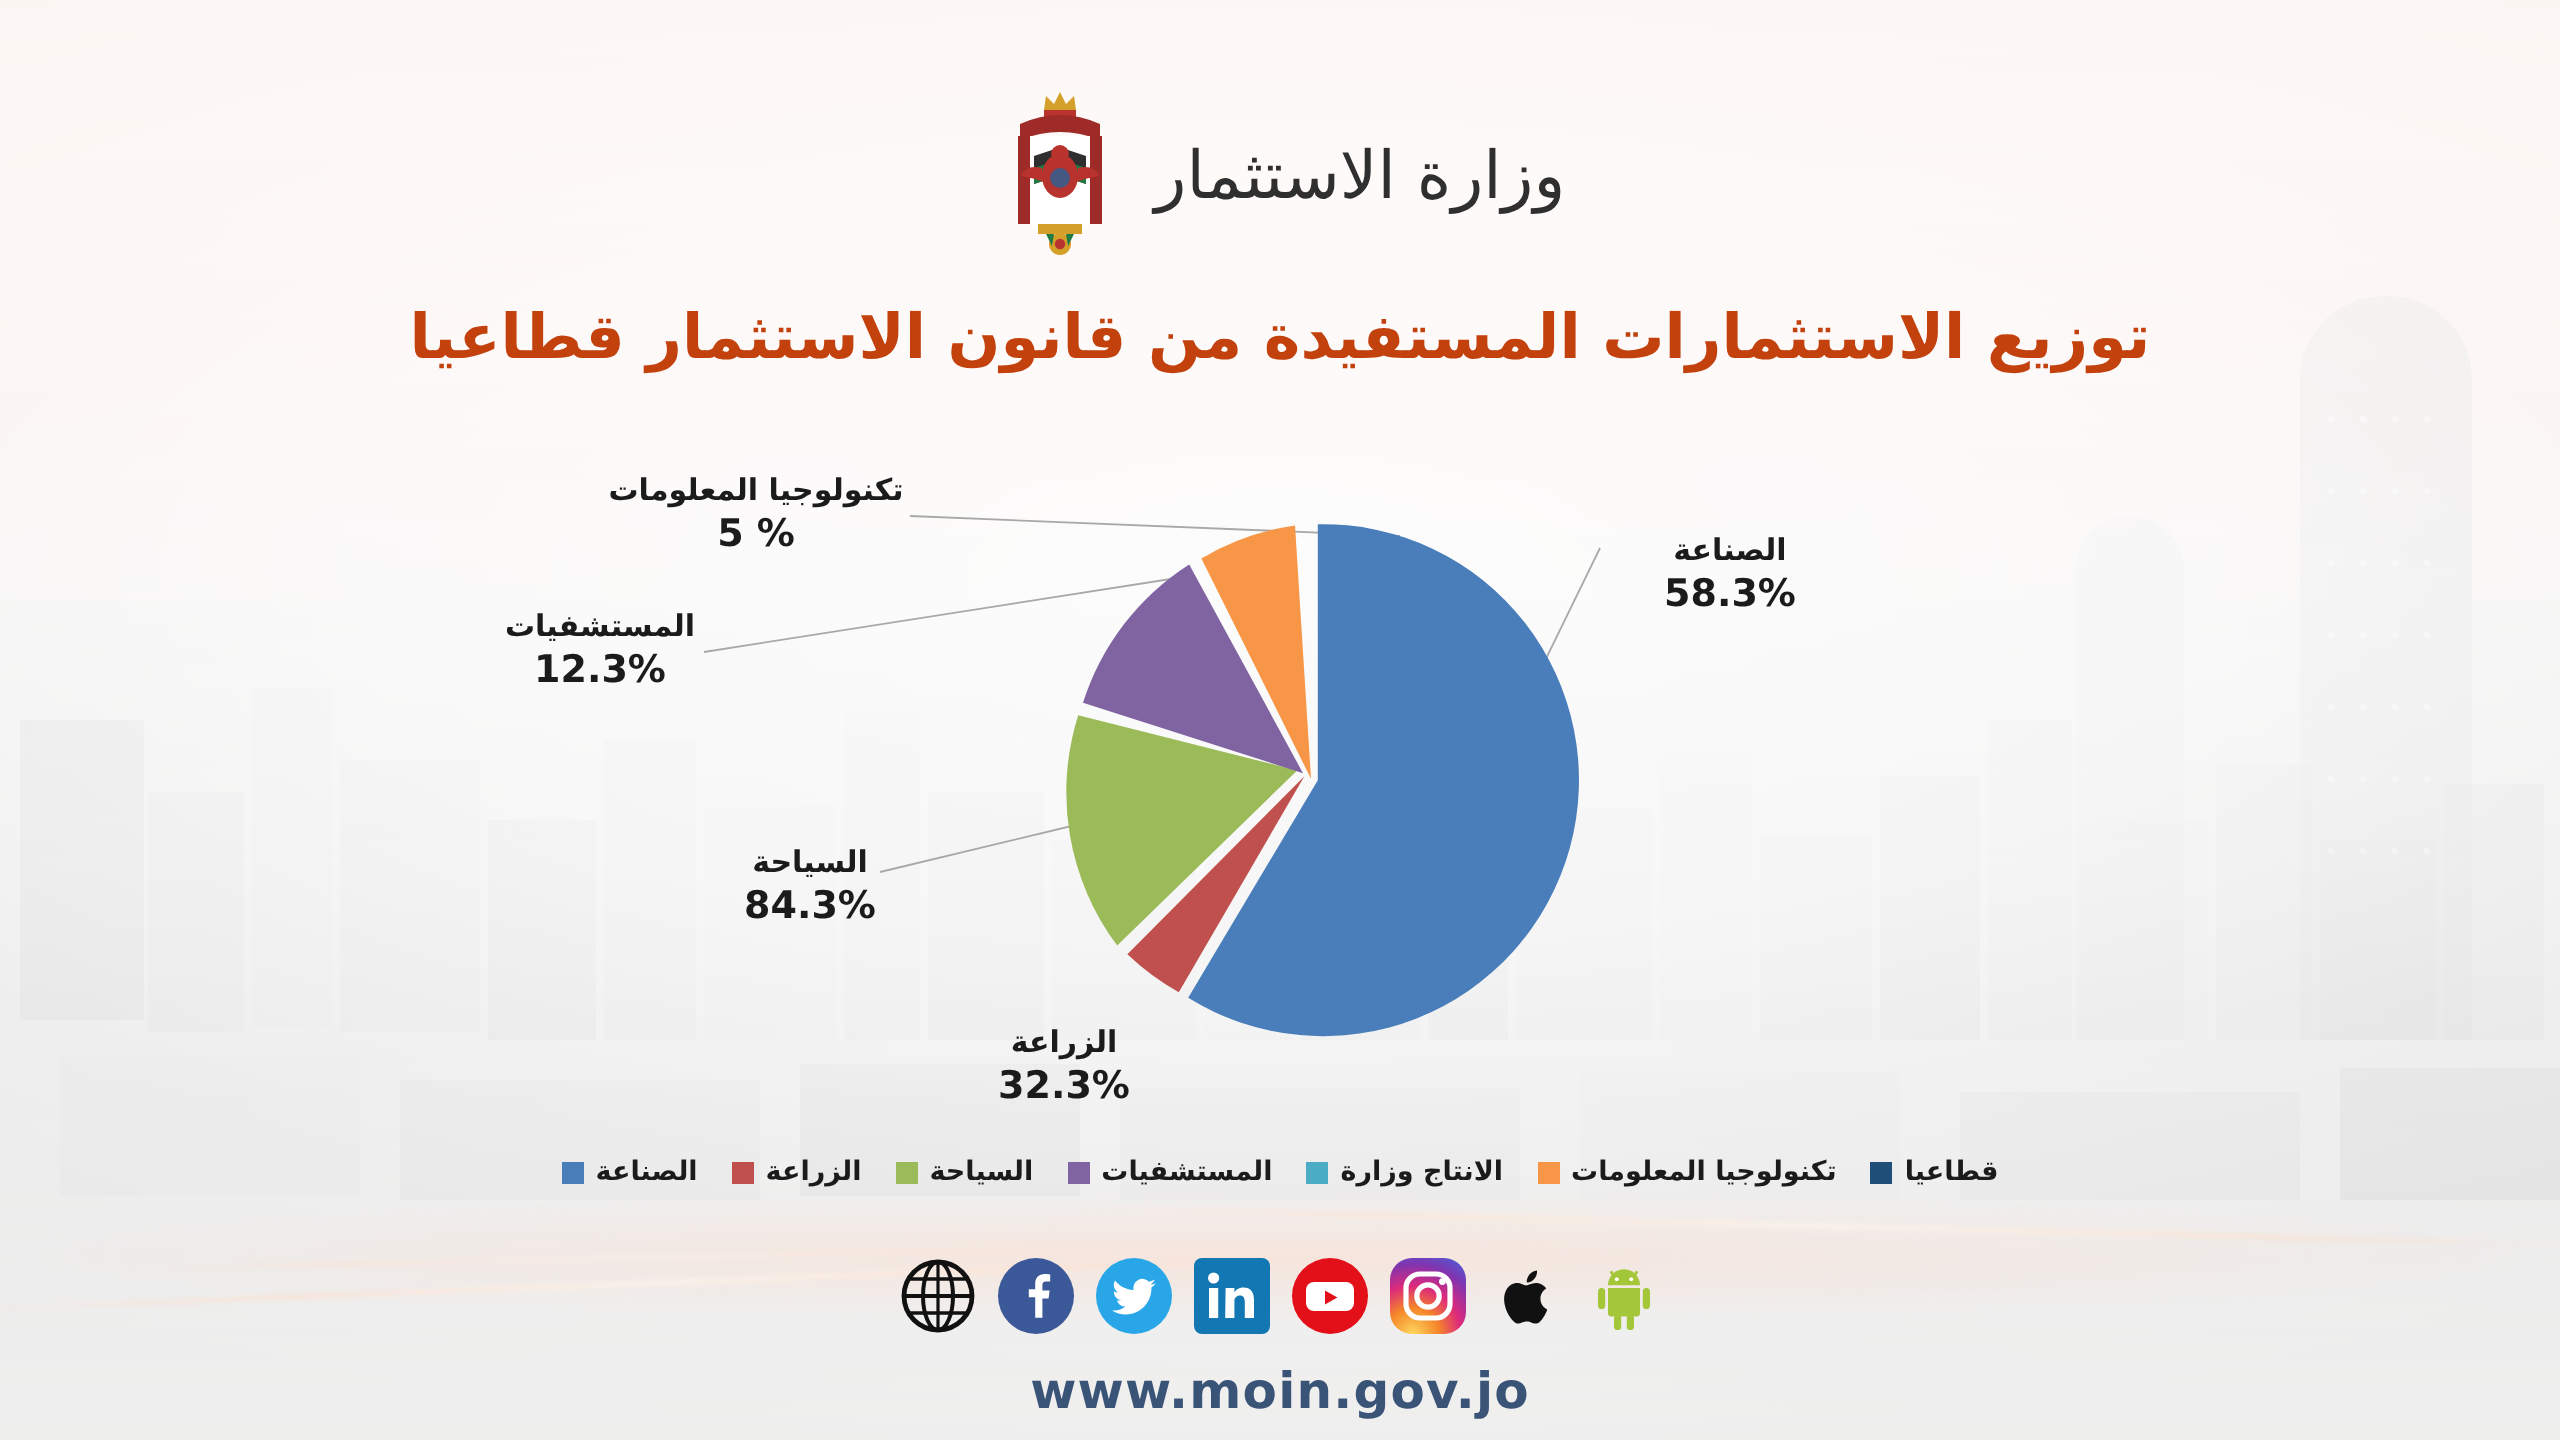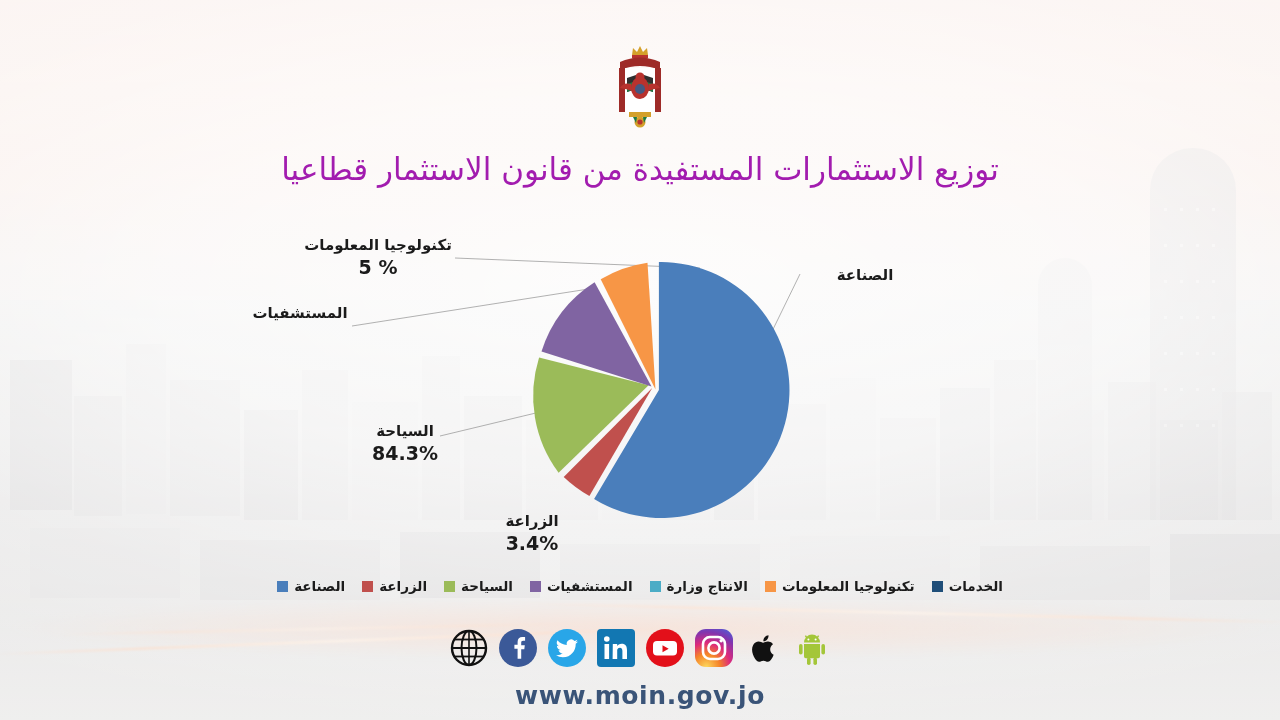"وزارة الاستثمار" div.logo-ar { html: none -> <div>وزارة الاستثمار</div> }
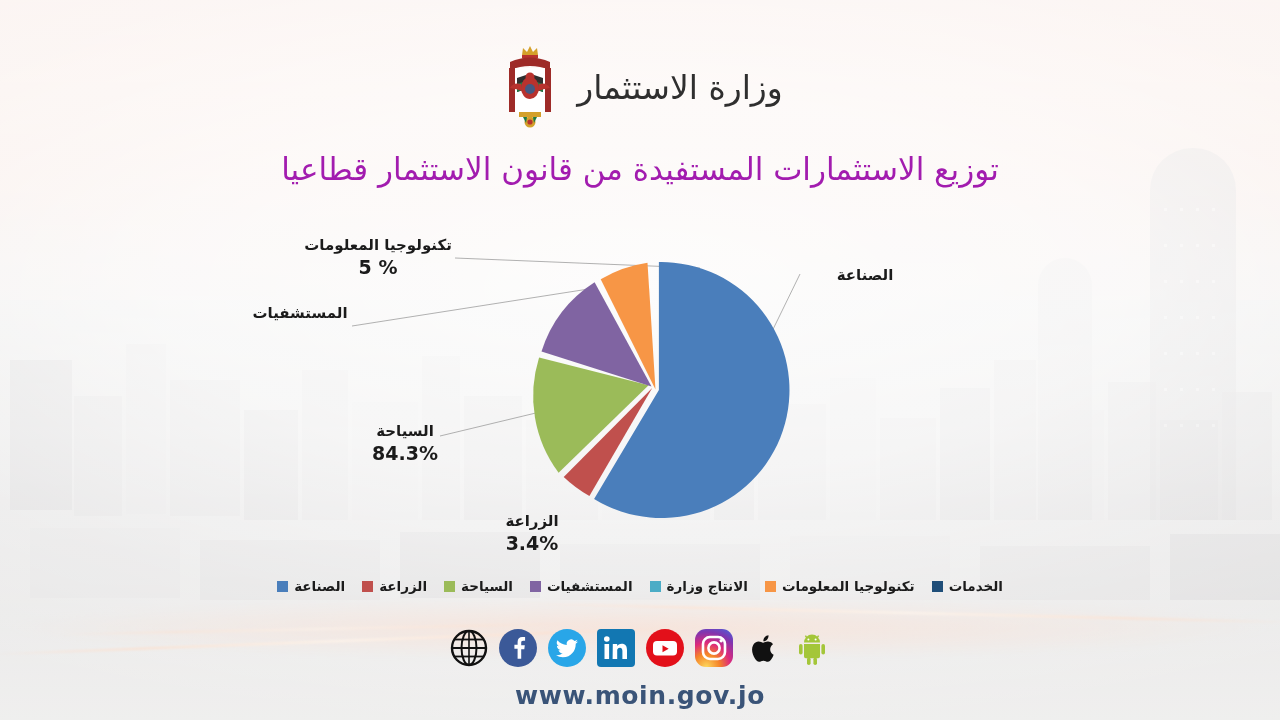"توزيع الاستثمارات المستفيدة من قانون" #title { color: #a21caf -> #c2410c; font-weight: normal -> bold }
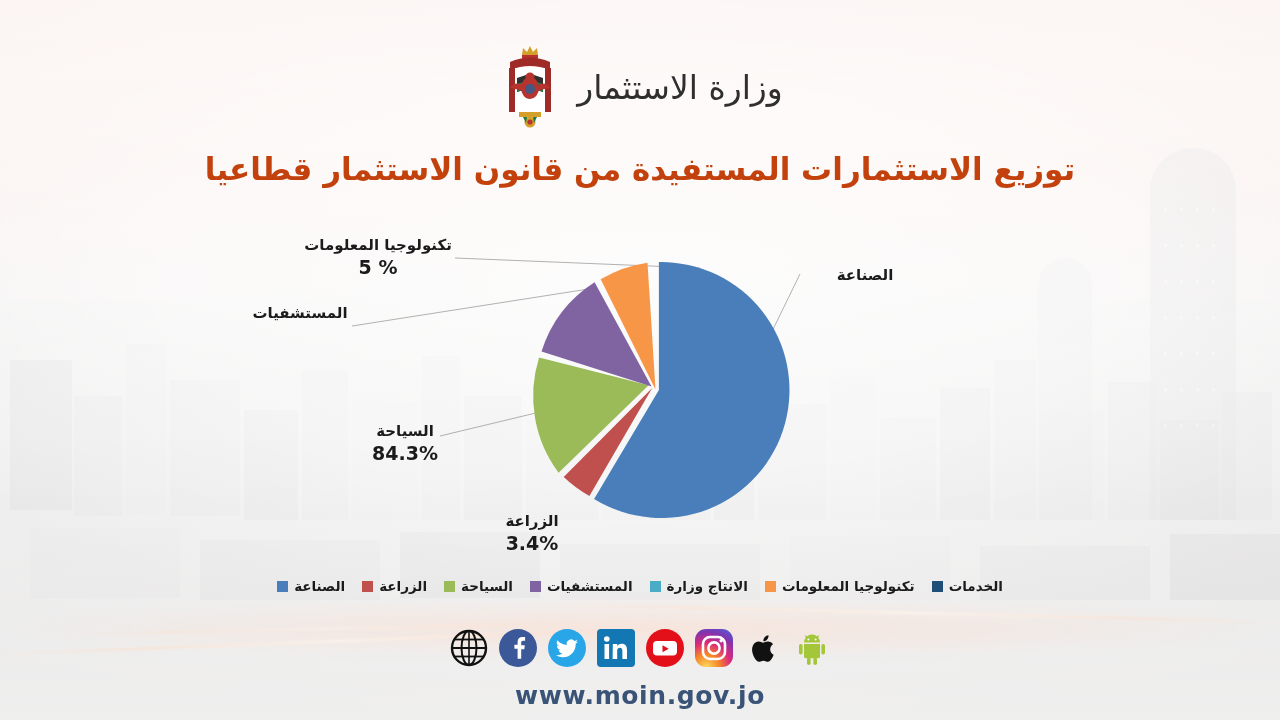"58.3%" span.pc { html: none -> <span>58.3%</span> }
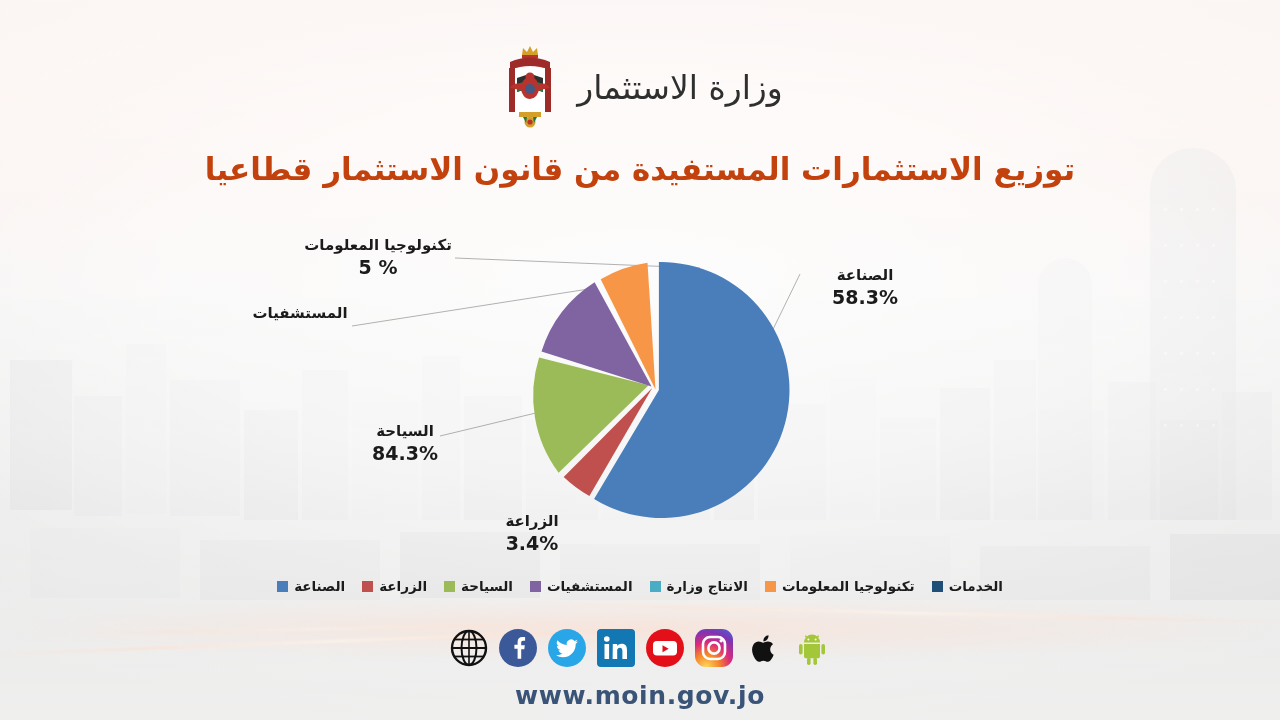"12.3%" span.pc { html: none -> <span>12.3%</span> }
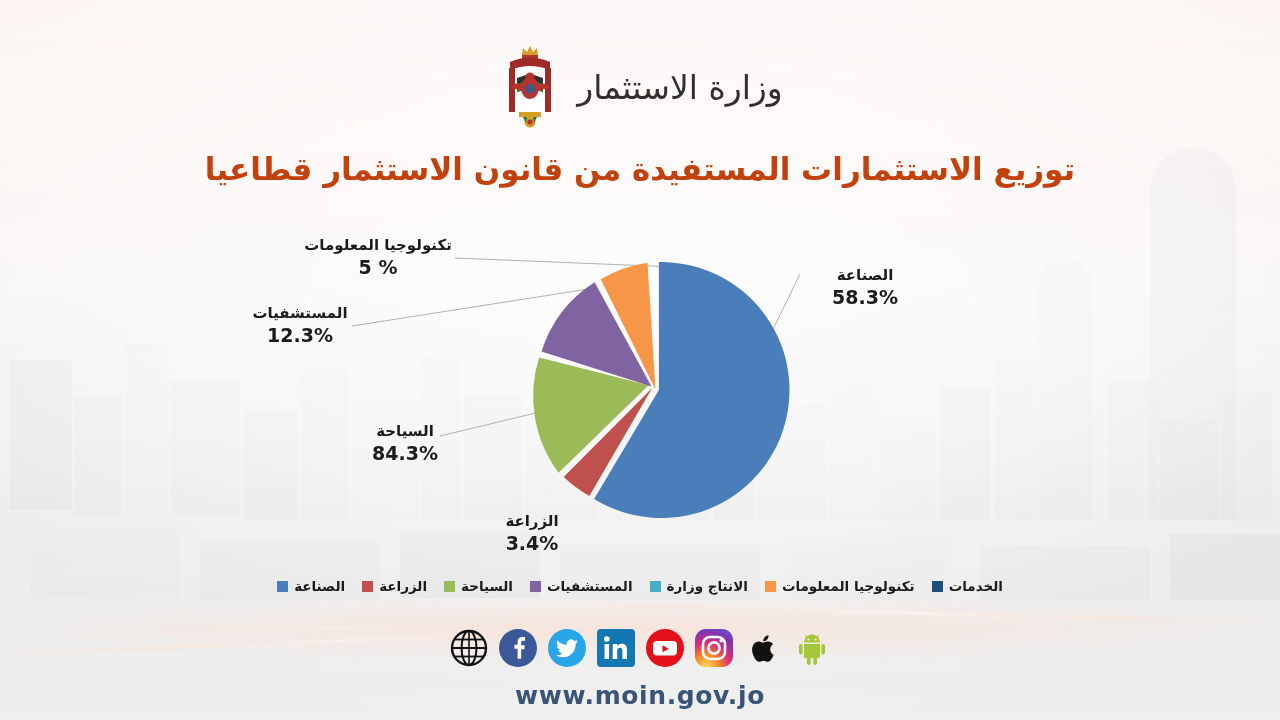"3.4%" span.pc { text: 3.4% -> 32.3% }
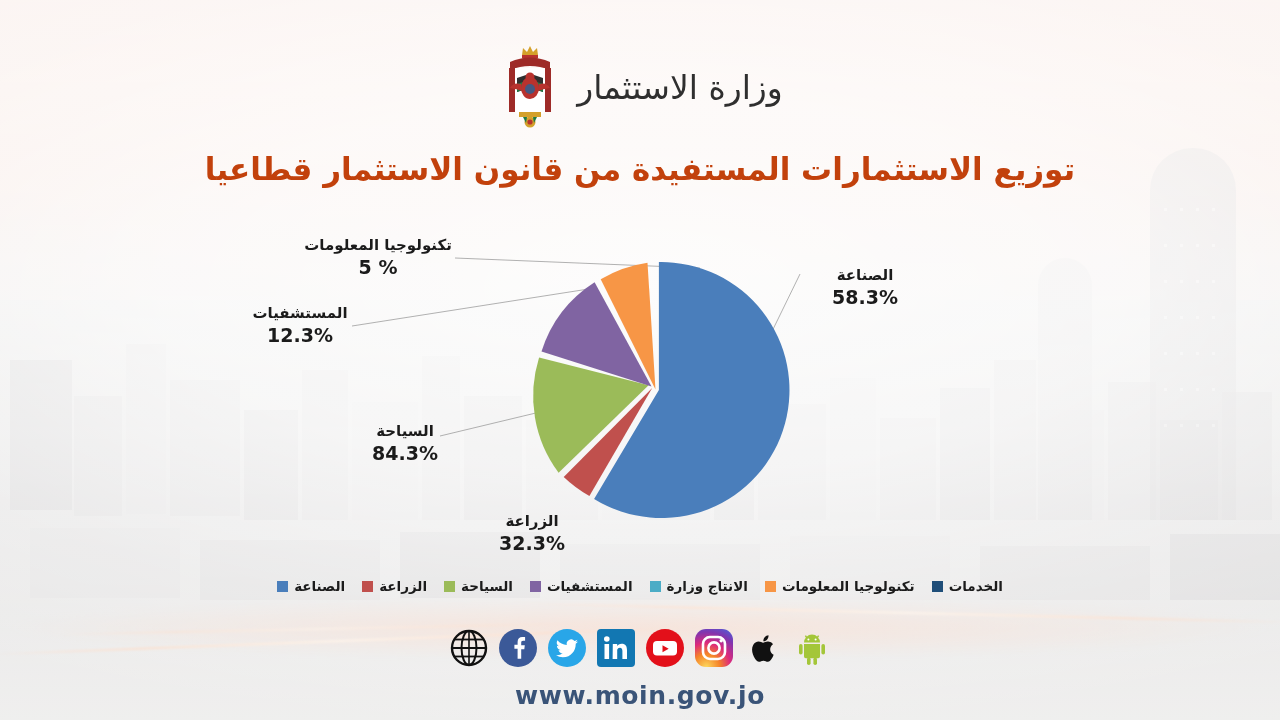"الخدمات" span.lgt { text: الخدمات -> قطاعيا }
